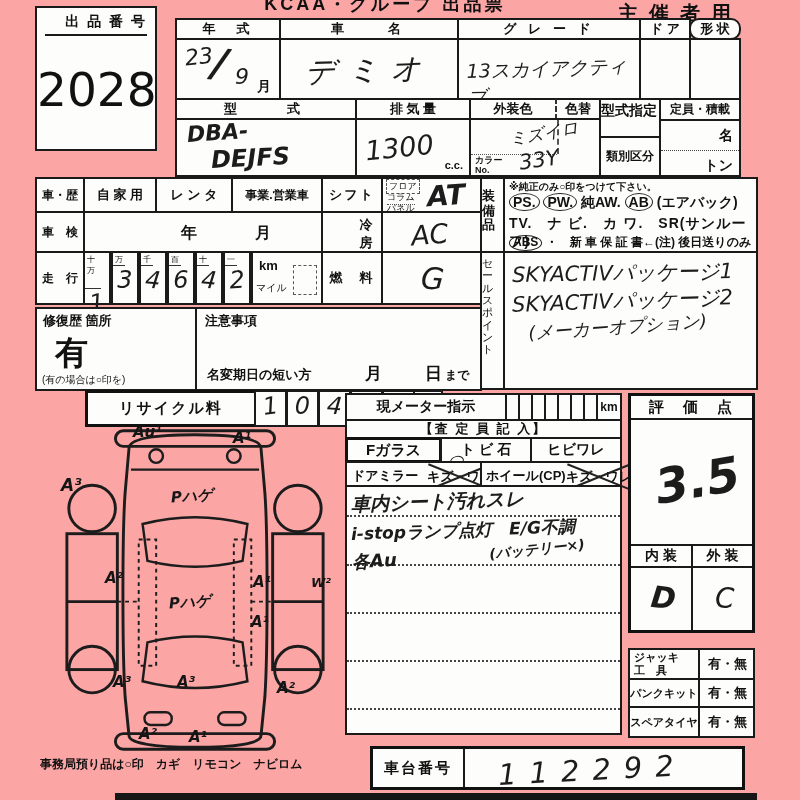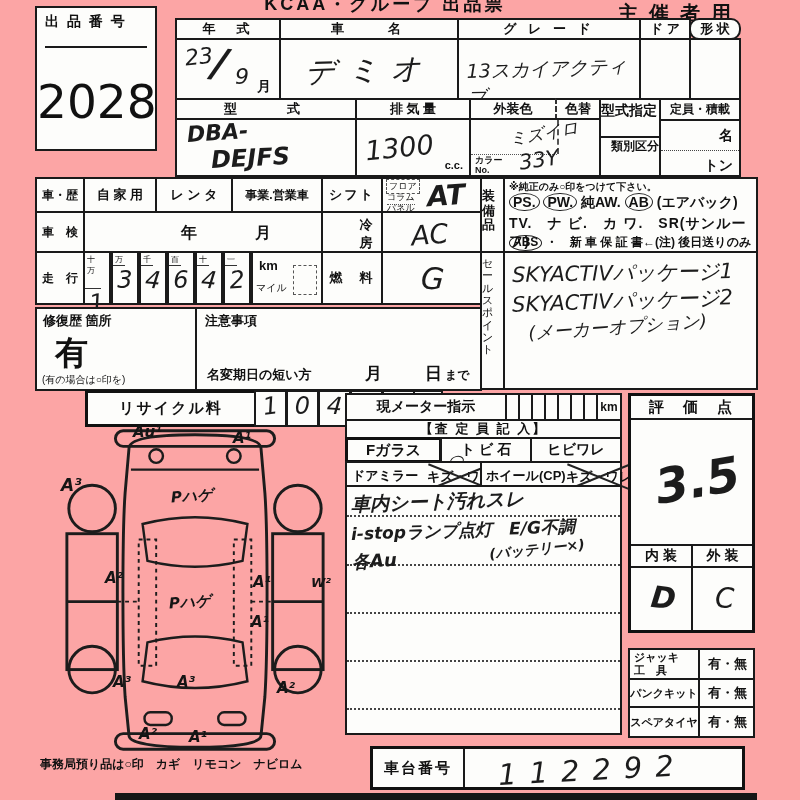"出 品 番 号" div { padding-bottom: 15px -> 3px; text-align: left -> right }
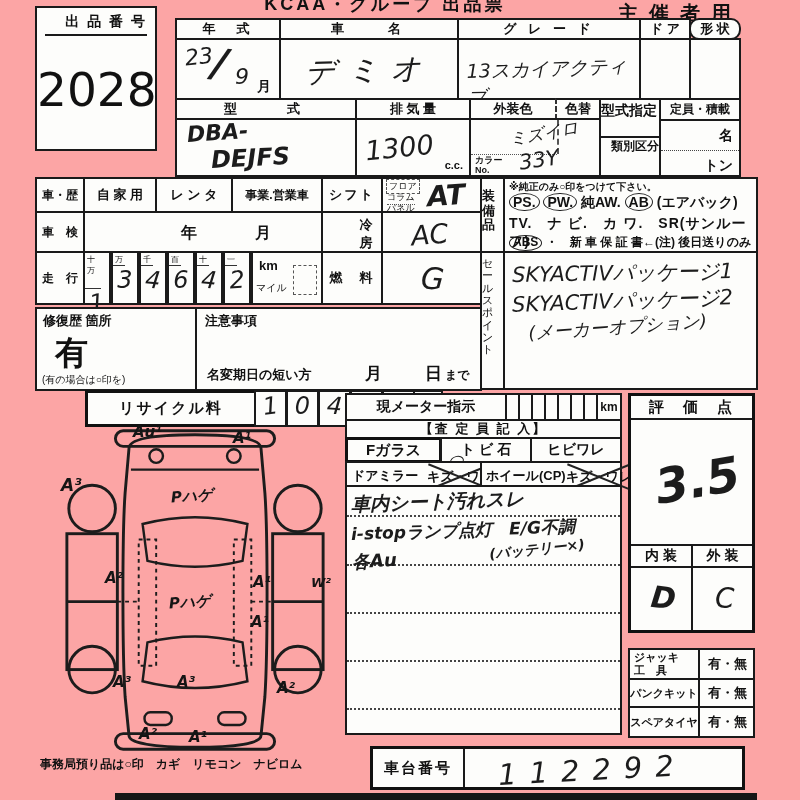"類別区分" div.lbl { margin-top: 0 -> 10px; text-align: right -> center }
